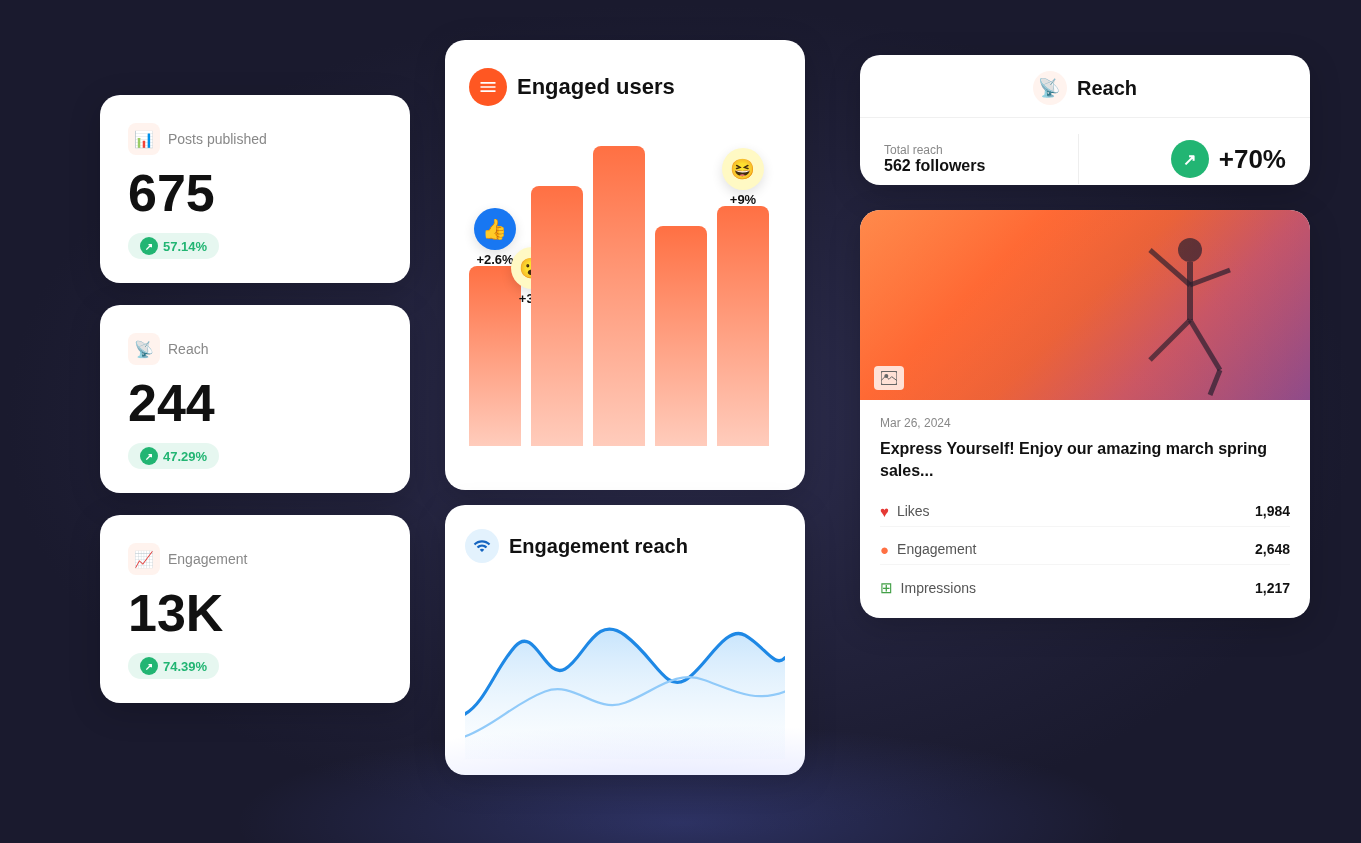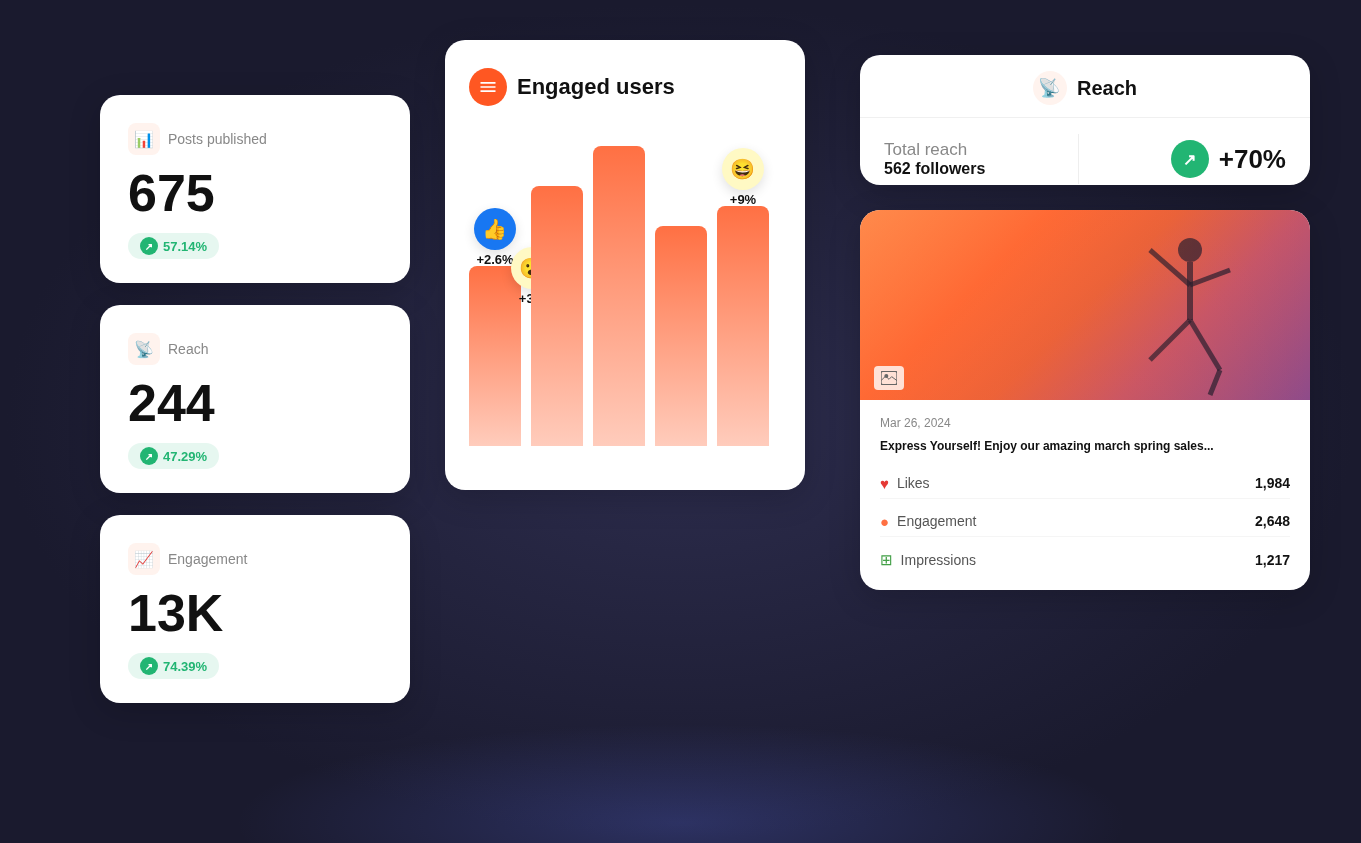"Total reach" .reach-followers-sub { font-size: 17px -> 12px }
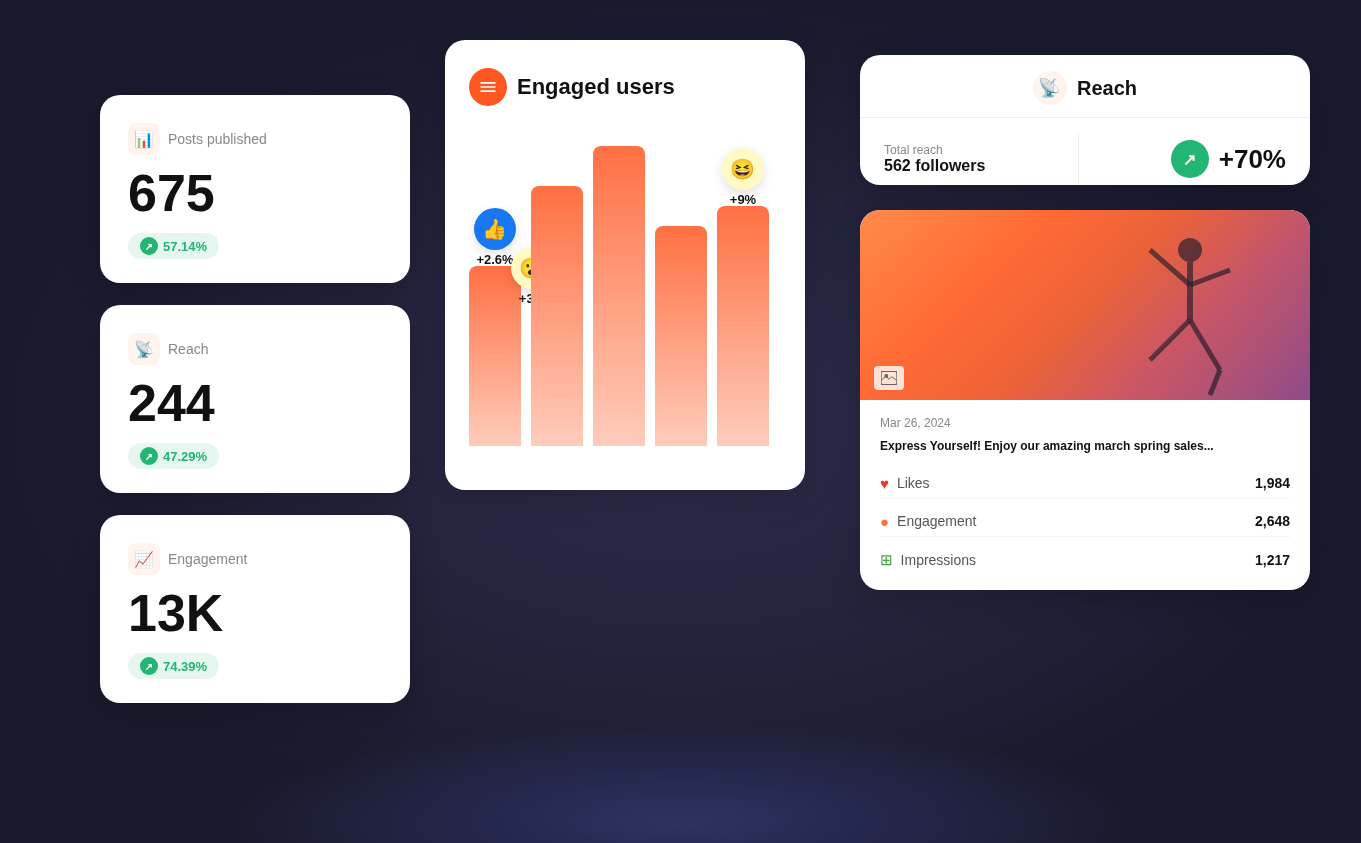"Express Yourself! Enjoy our amazing" .post-title { font-size: 12px -> 16px }
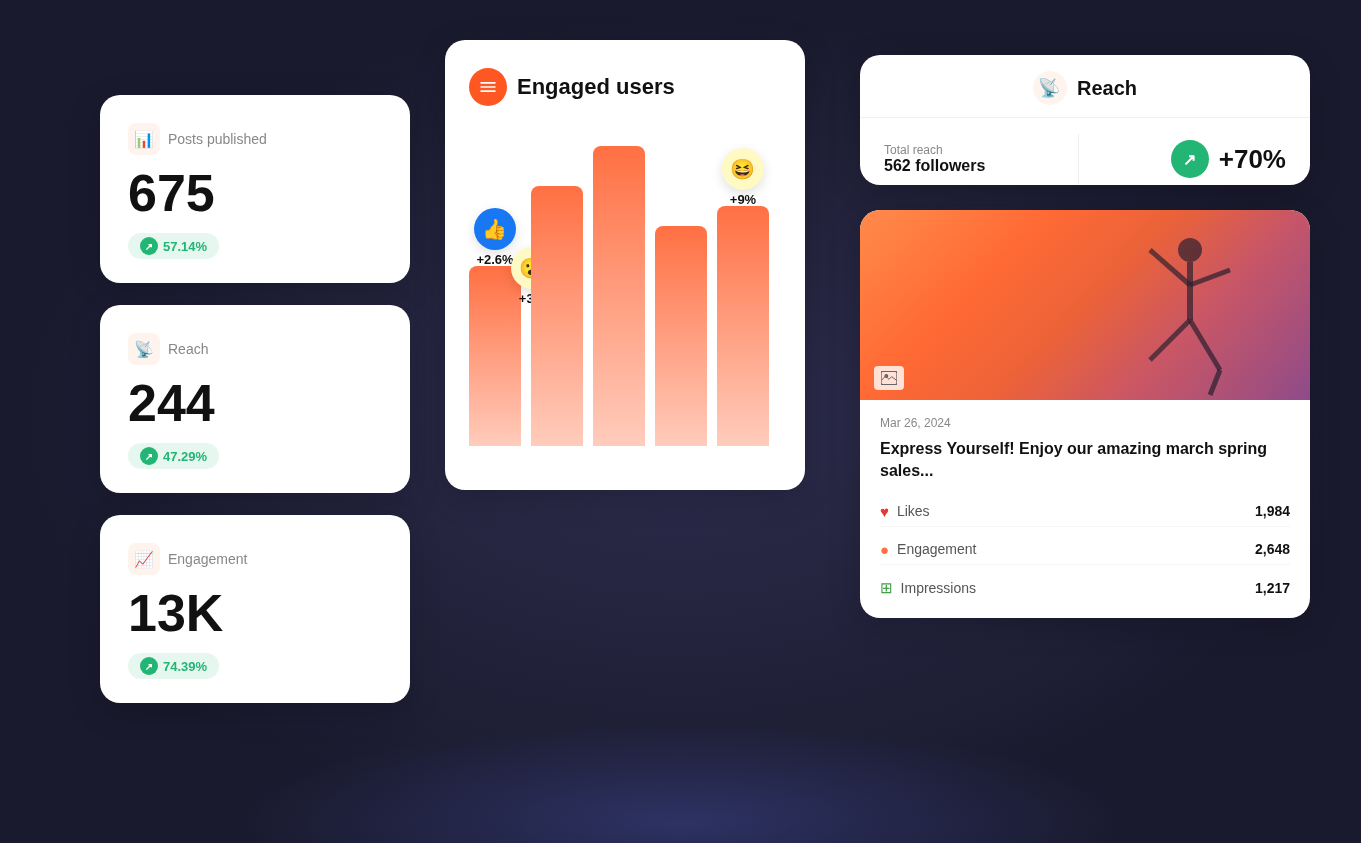"Engagement reach" div.card { html: none -> <div> <div> <div> <svg> <path></path> </svg> </div> <span>Engagement reach</span> </div> <svg> <defs> <linearGradient> <stop></stop> <stop></stop> </linearGradient> </defs> <path></path> <path></path> <path></path> </svg> </div> }
